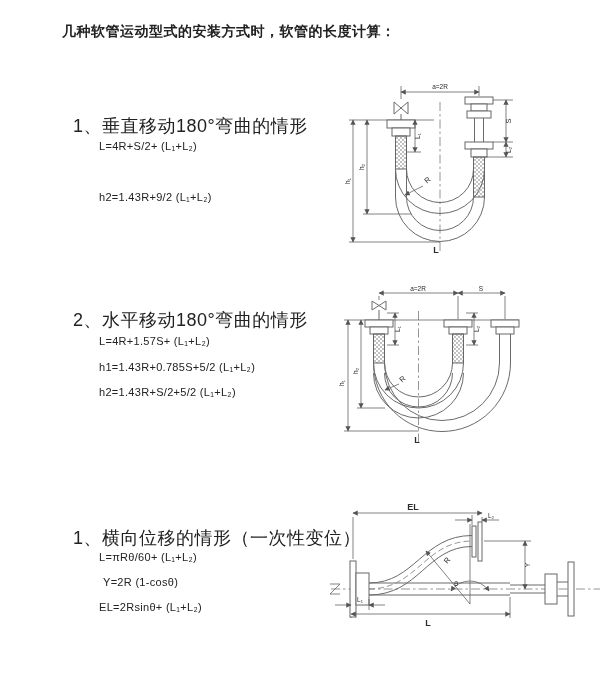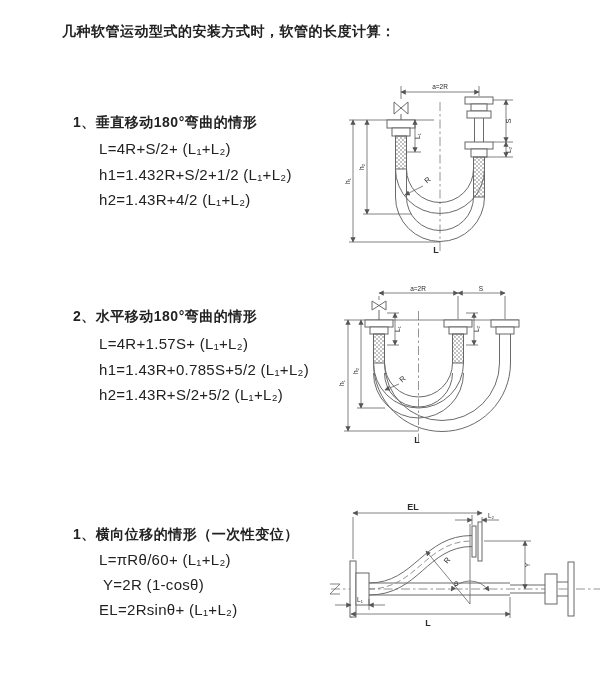"1、垂直移动180°弯曲的情形" .heading { font-size: 14px -> 18px; font-weight: 700 -> 400 }
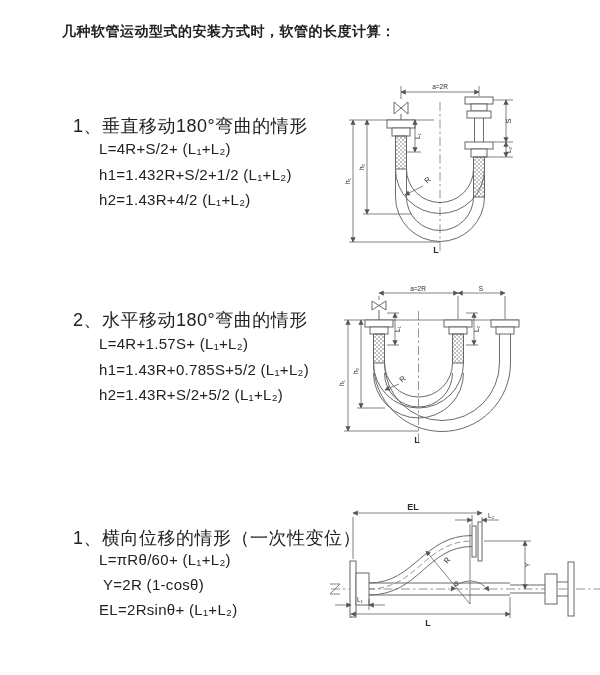"L=4R+S/2+ (L₁+L₂)" .formula { font-size: 15px -> 11px }
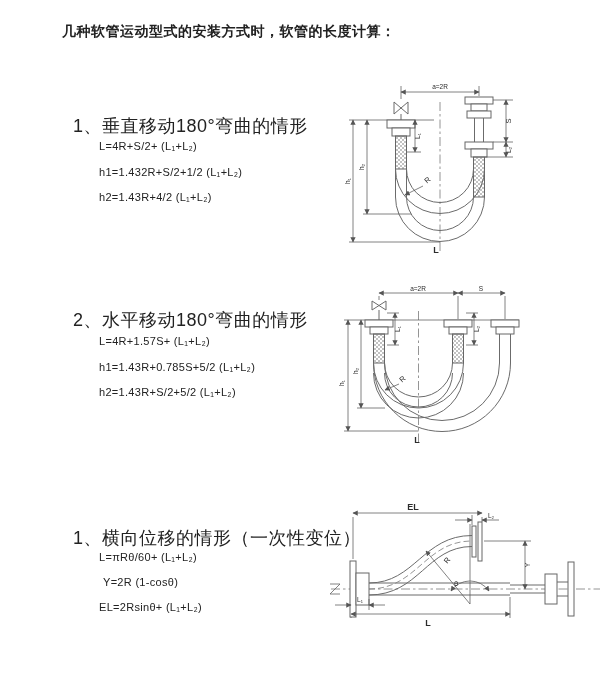"h1=1.432R+S/2+1/2 (L₁+L₂)" div.formula { html: <div>h1=1.432R+S/2+1/2 (L₁+L₂)</div> -> none }
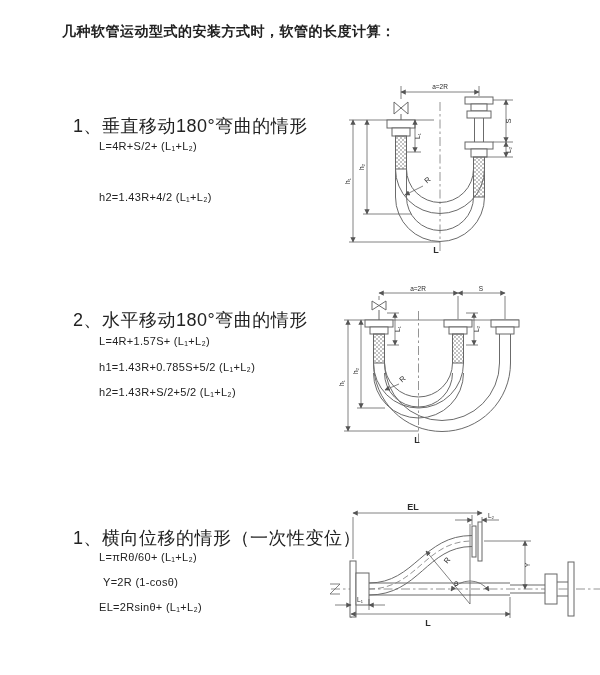"h2=1.43R+4/2 (L₁+L₂)" div.formula { text: 1.43R+4/2 -> 1.43R+9/2 }
